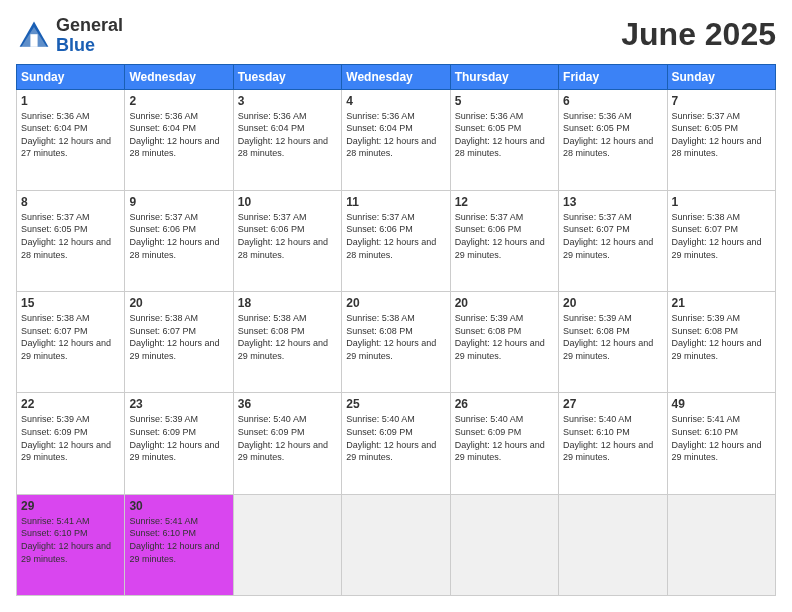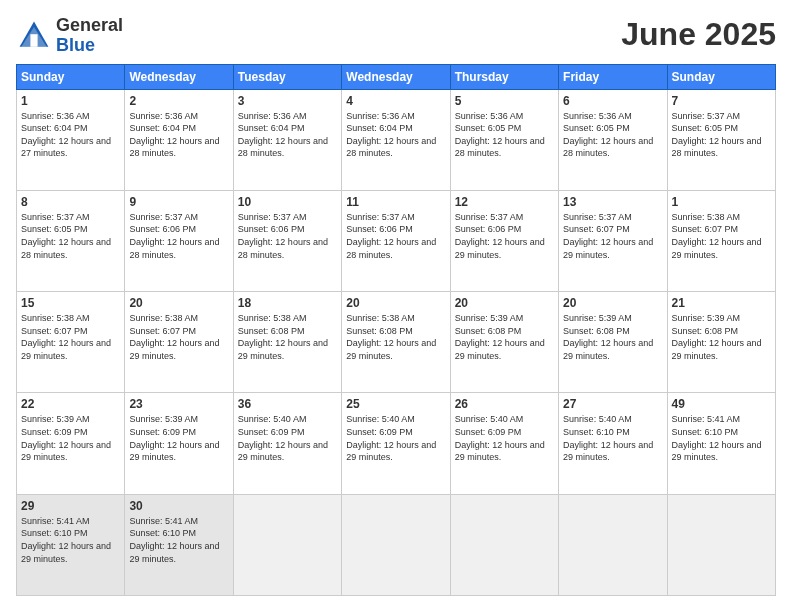"29" .calendar tbody tr:last-child td { background: #e5e5e5 -> #d946ef }
